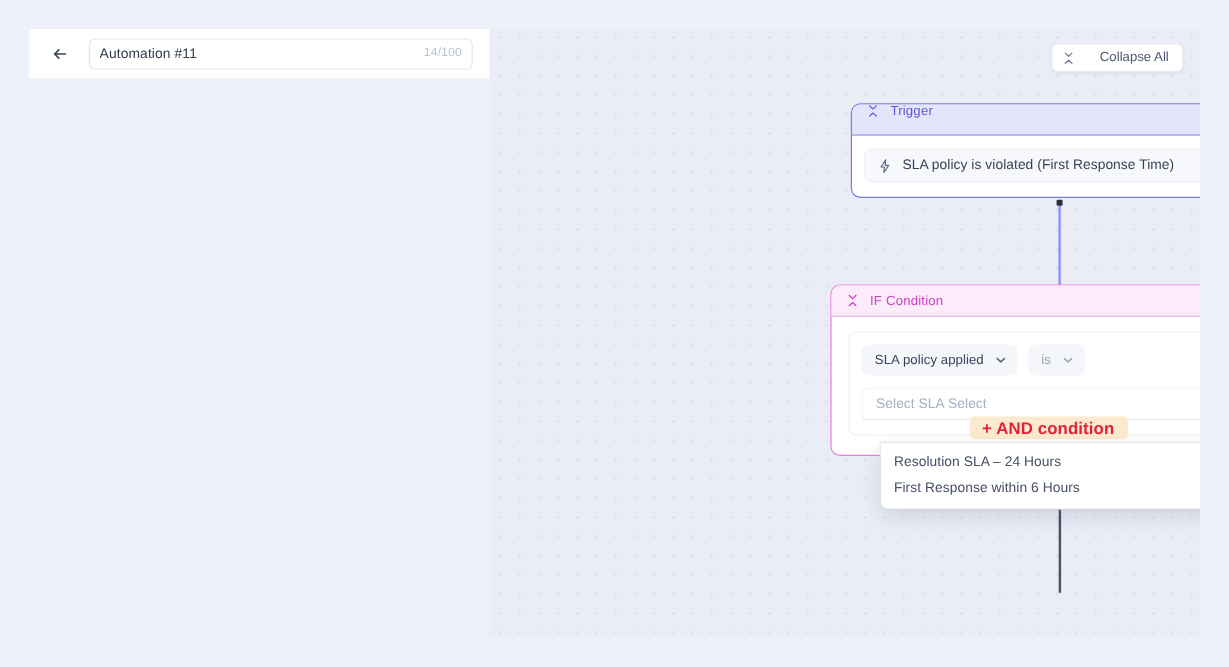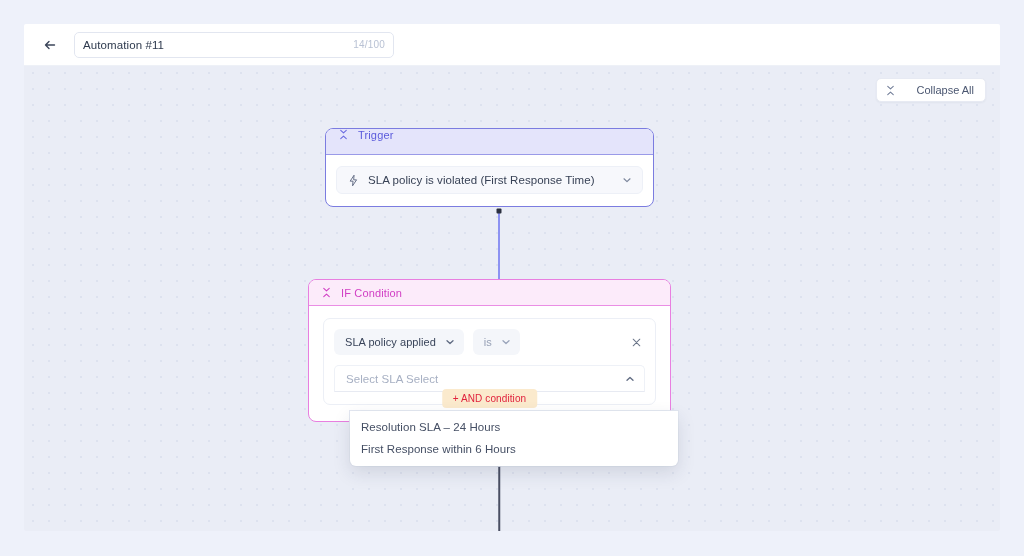"Automation #11" .app { flex-direction: column -> none }
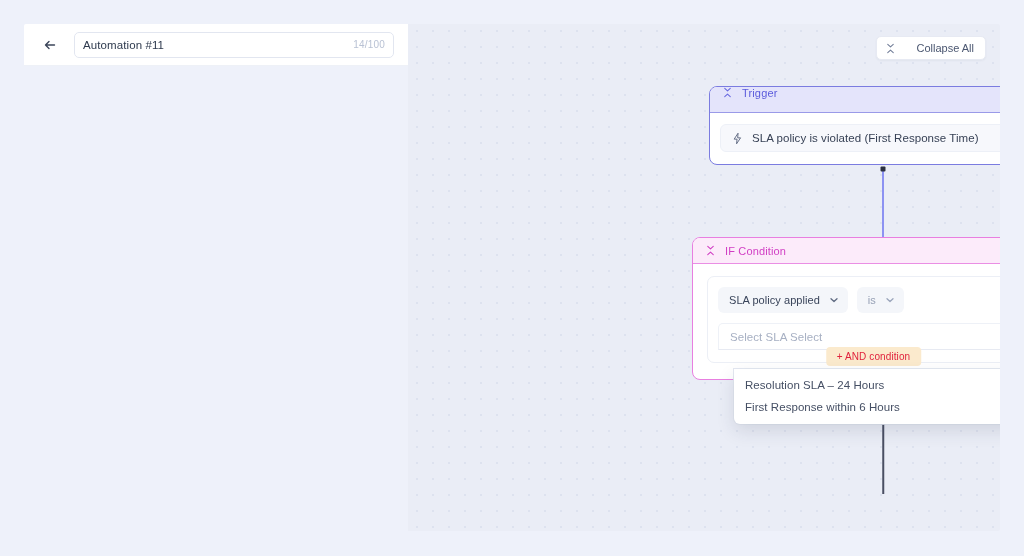"+ AND condition" .and-cond { font-size: 10px -> 14px; font-weight: normal -> bold }
